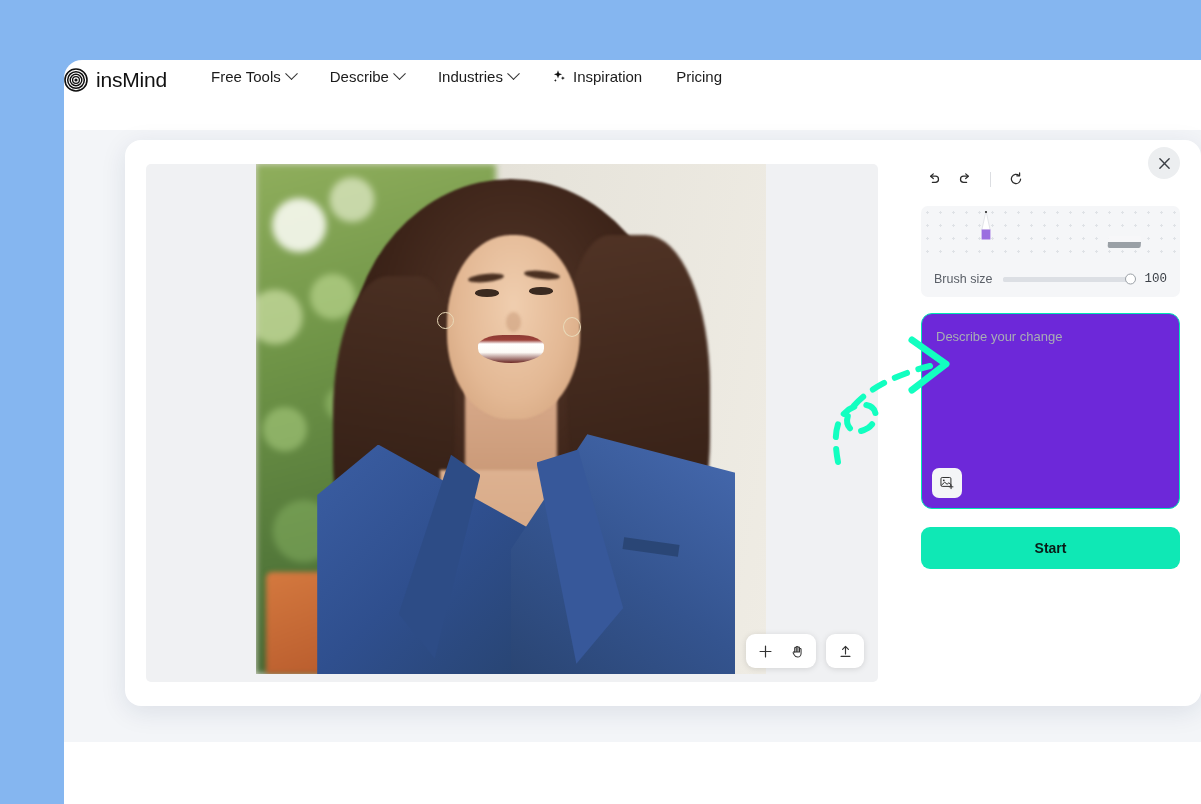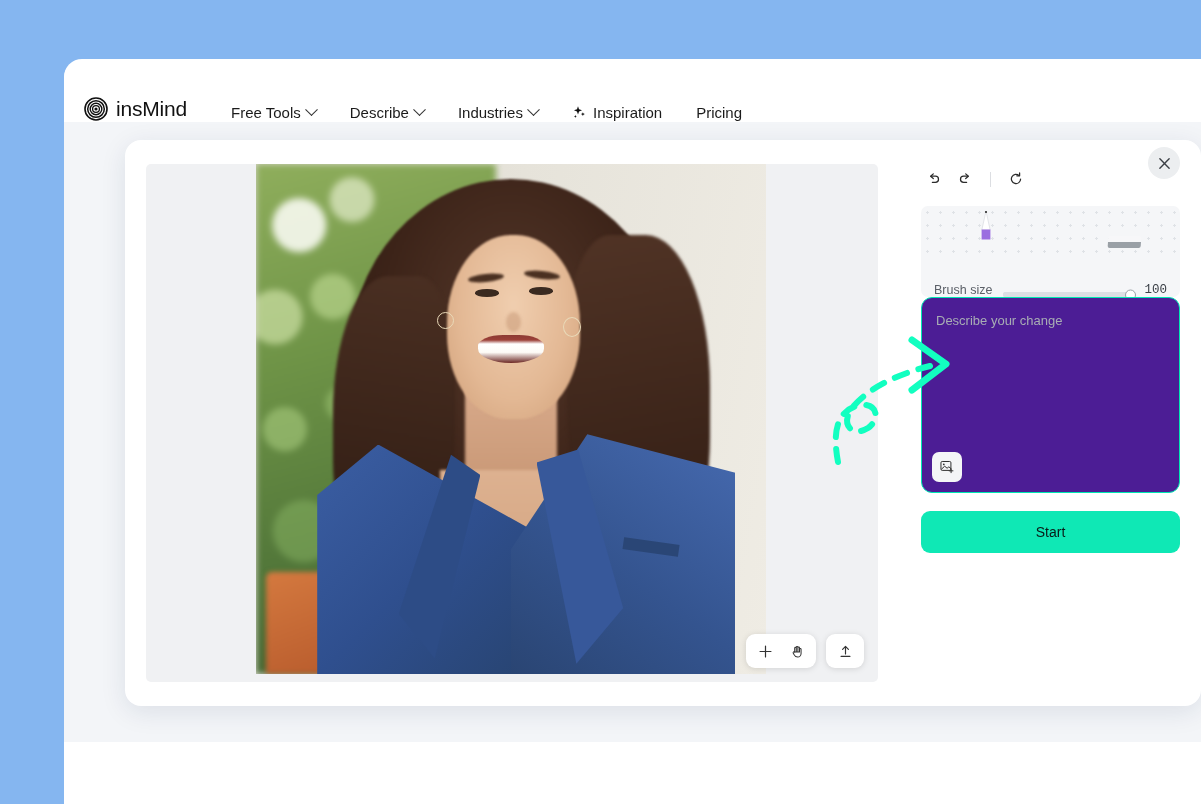"insMind" .navbar { align-items: flex-end -> flex-start; padding-left: 20px -> none; top: 59px -> 68px }
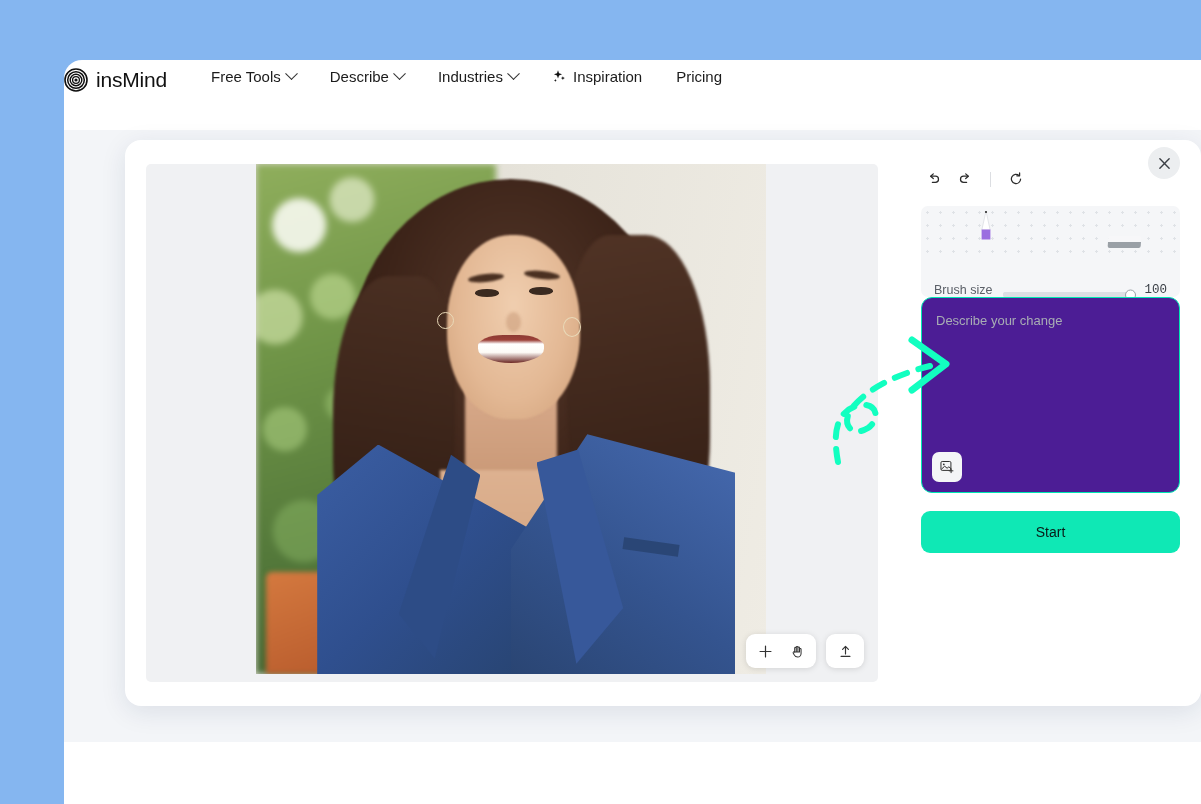"Brush size" .brush-row { align-items: flex-end -> center }
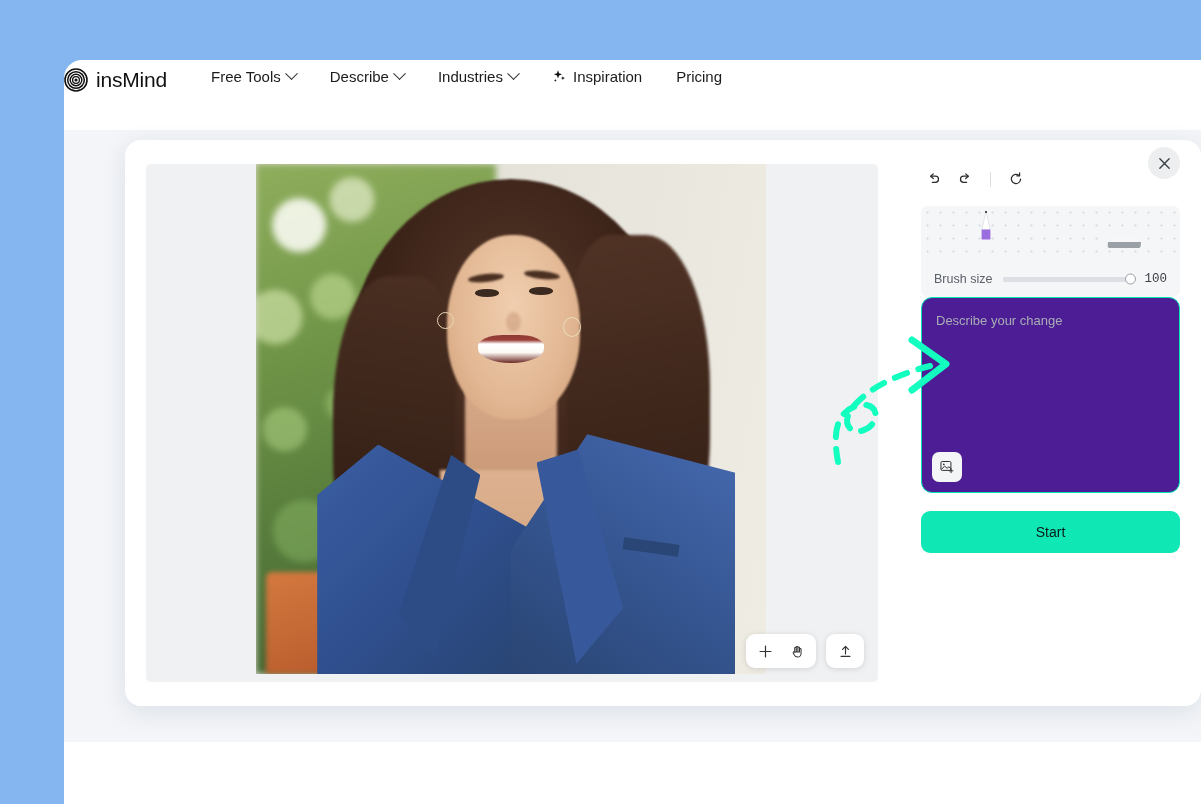"Describe your change" .prompt-box { background: #4c1d95 -> #6d28d9; margin-top: none -> 16px }
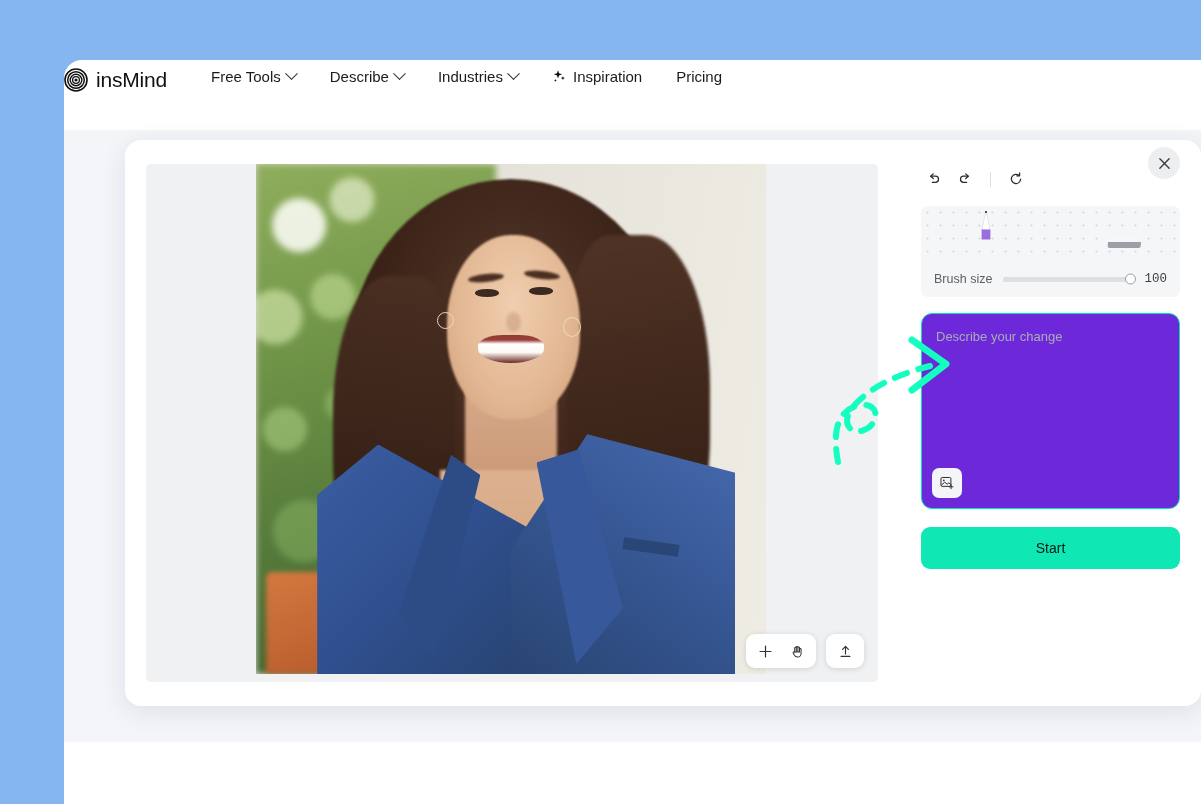"Start" .start-btn { font-weight: 400 -> 700 }
